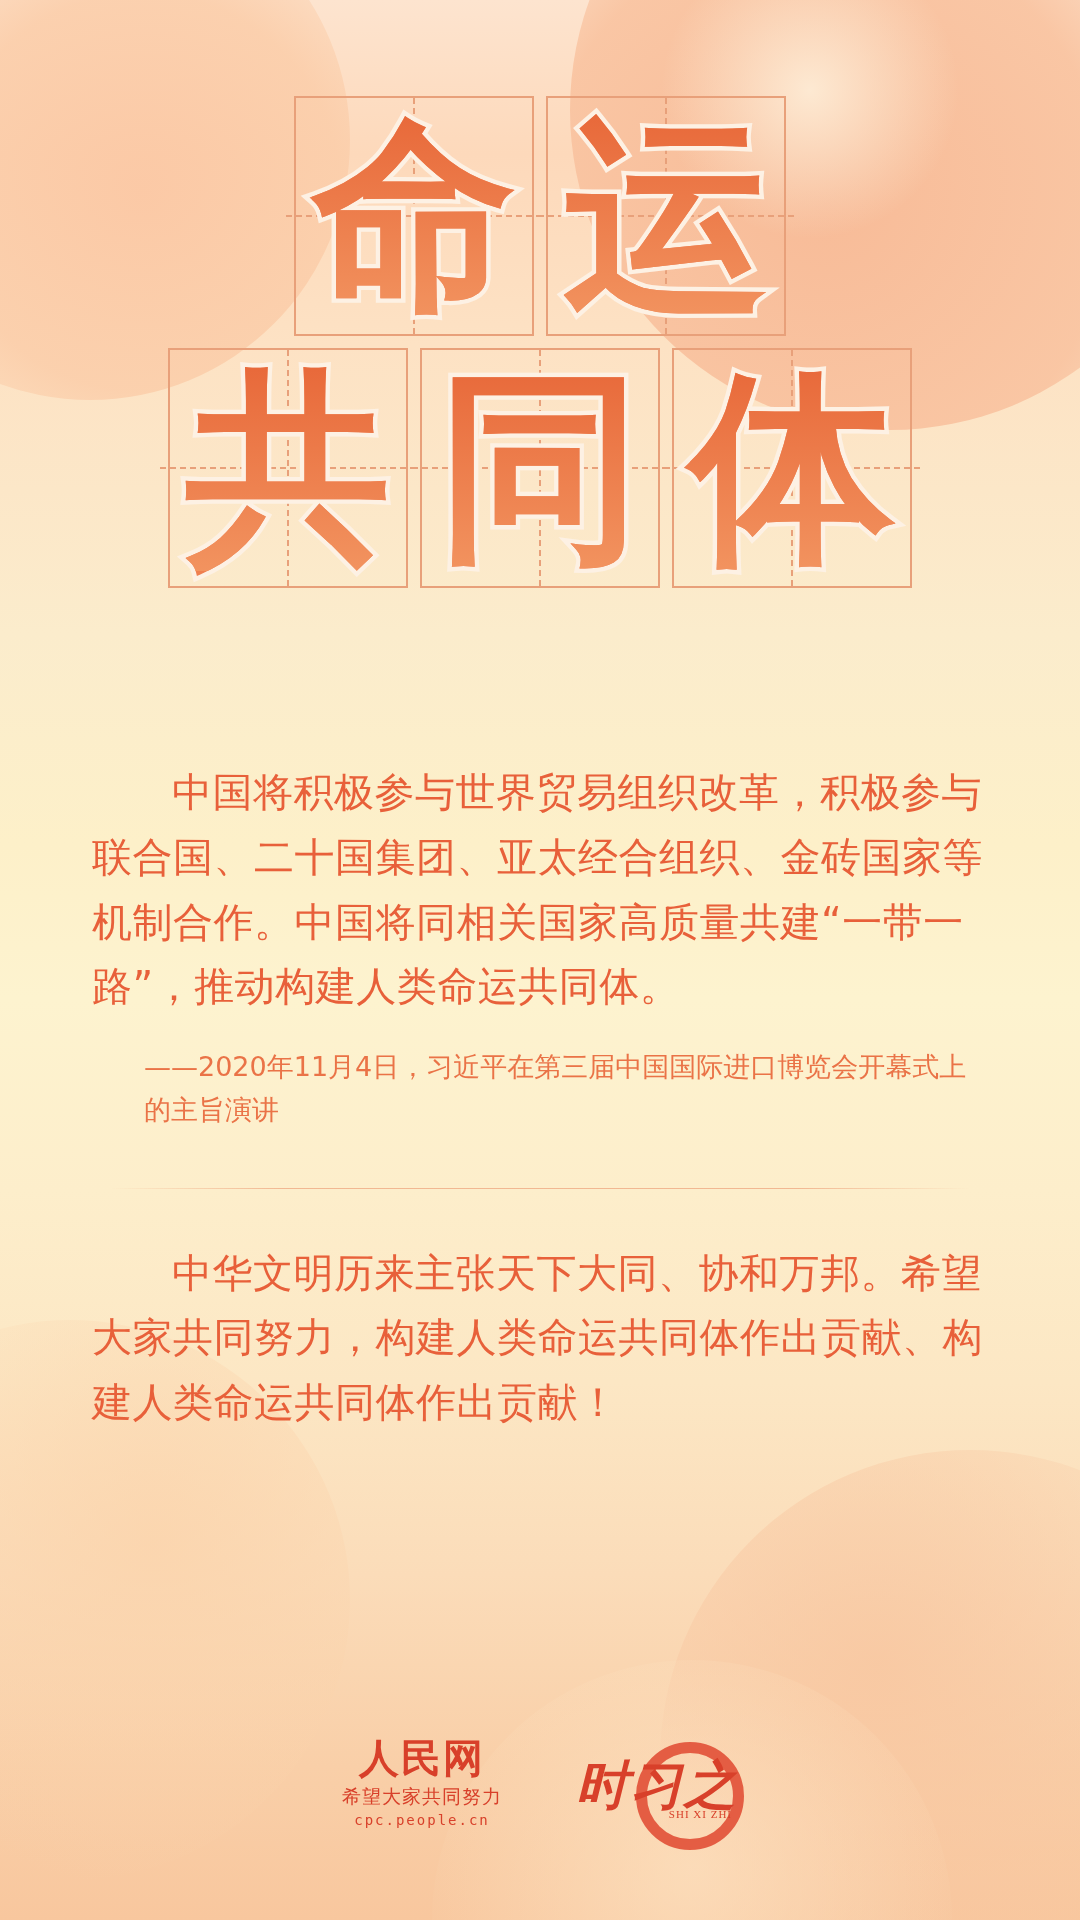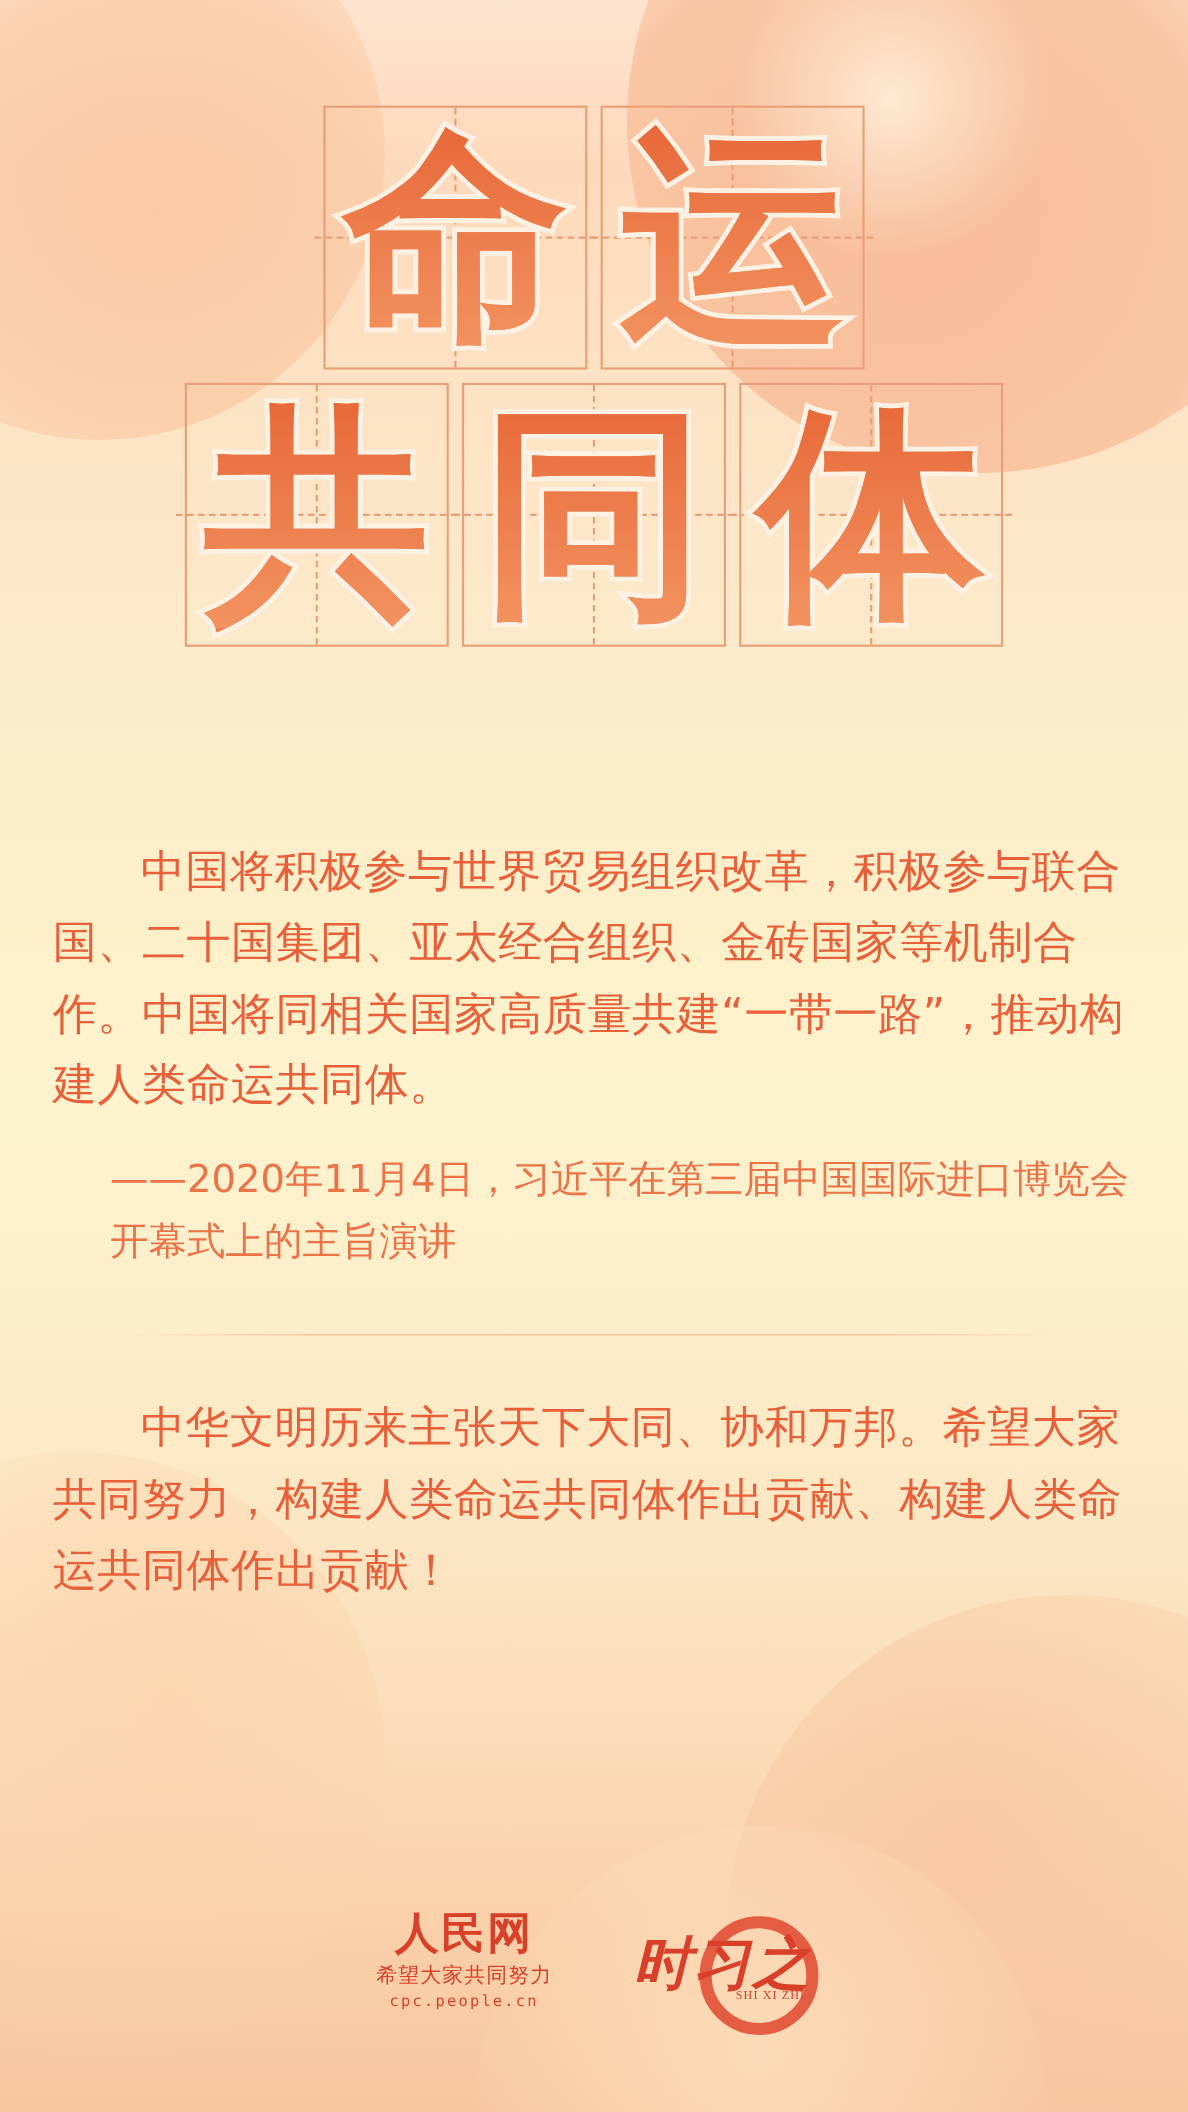"中国将积极参与世界贸易组织改革，积极参与联合国、二十国集团、亚太经合组织、金砖国" .quote-block { padding: 0 48px -> 0 92px }
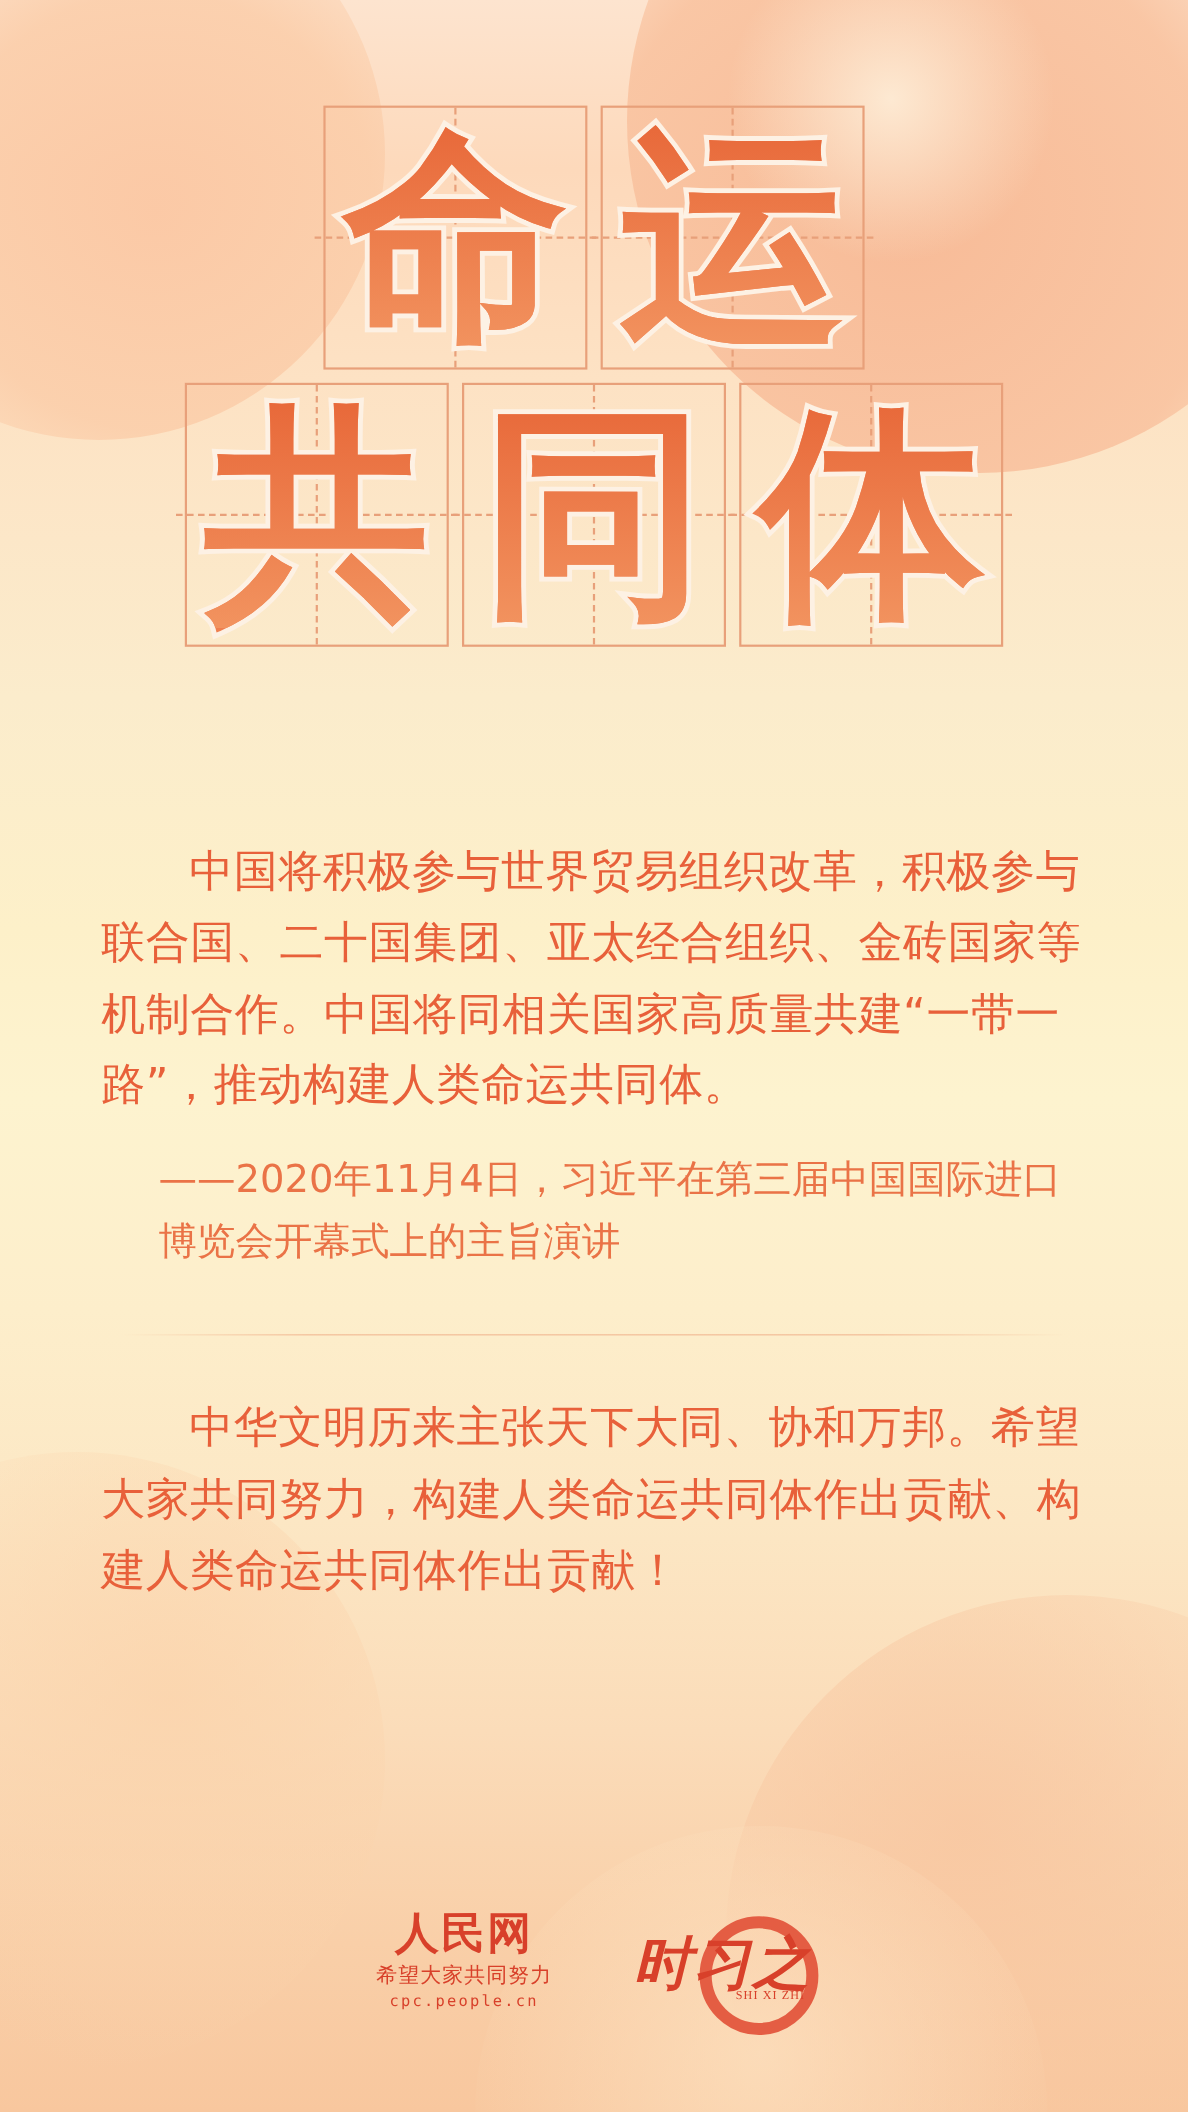"——2020年11月4日，习近平在第三届中国国际进口博览会开幕式上的主旨演讲" .quote-src { font-size: 35px -> 27px }
